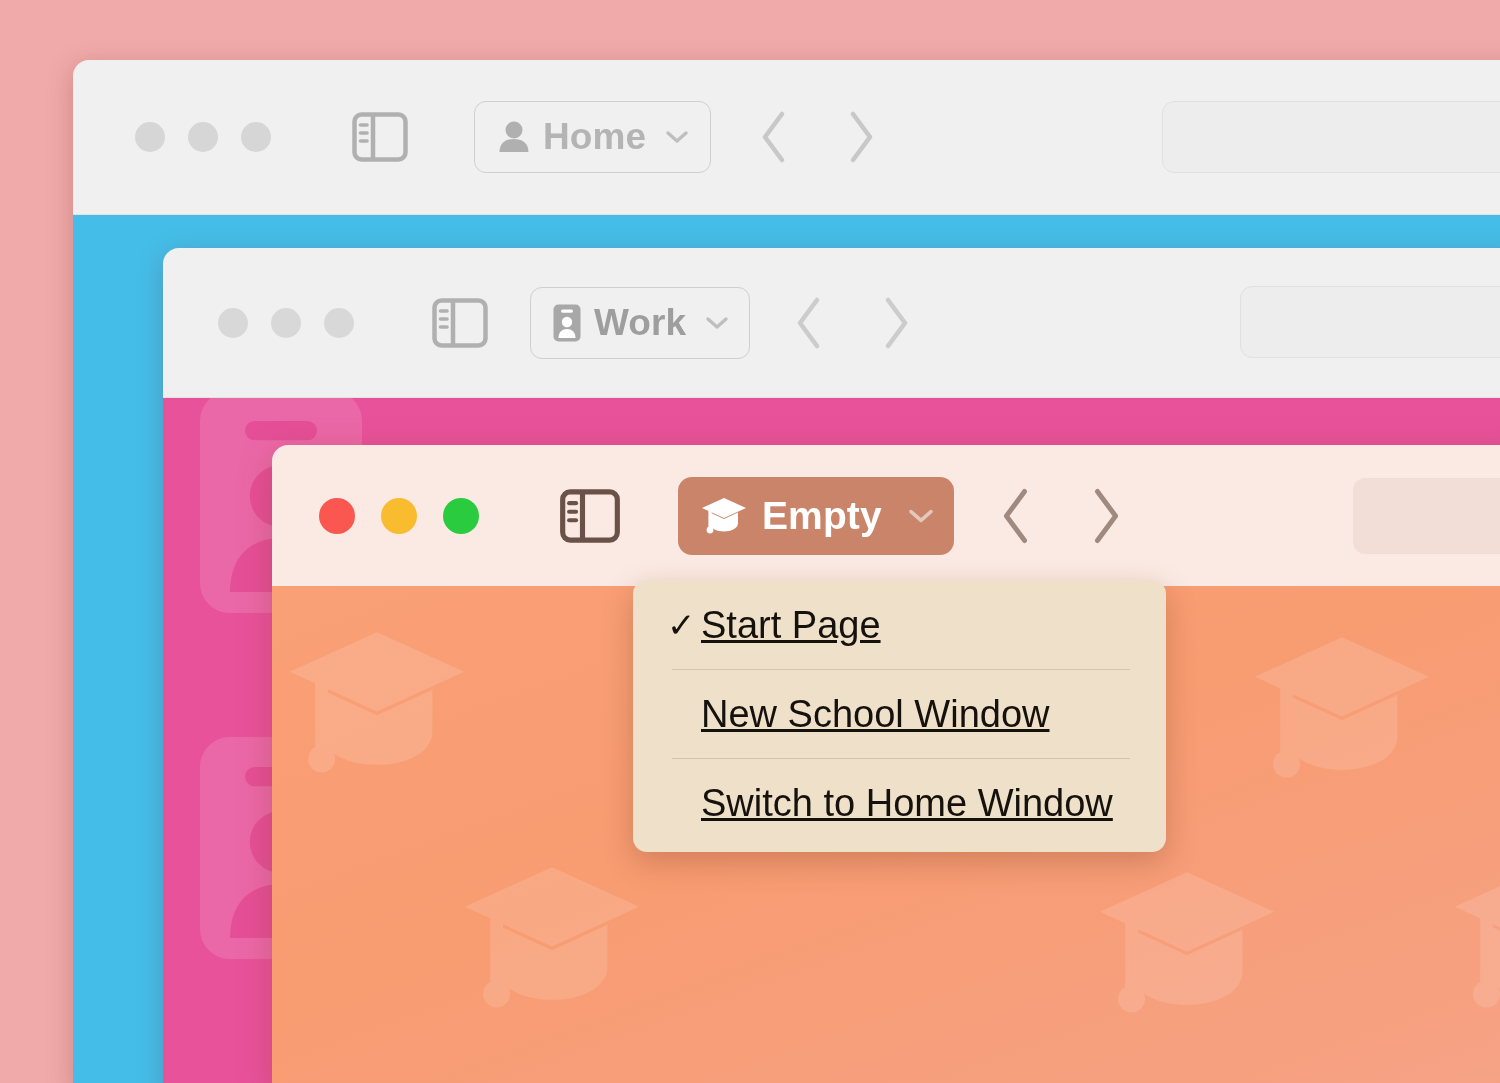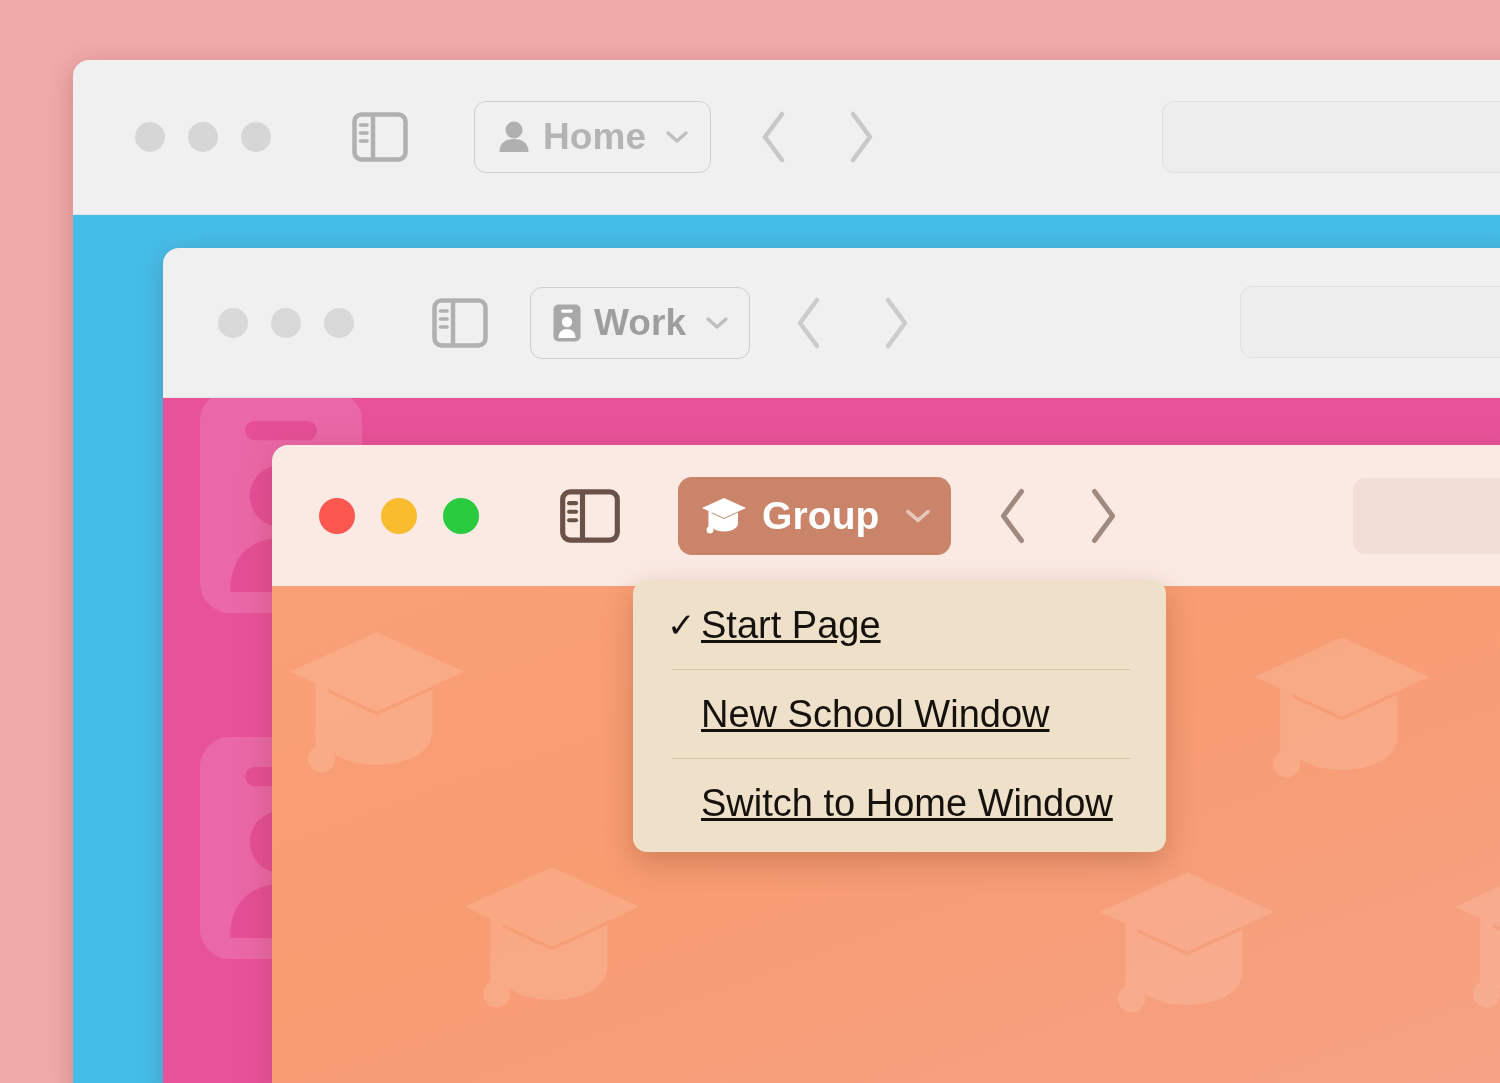"Group" span.pill-label { text: Group -> Empty }
